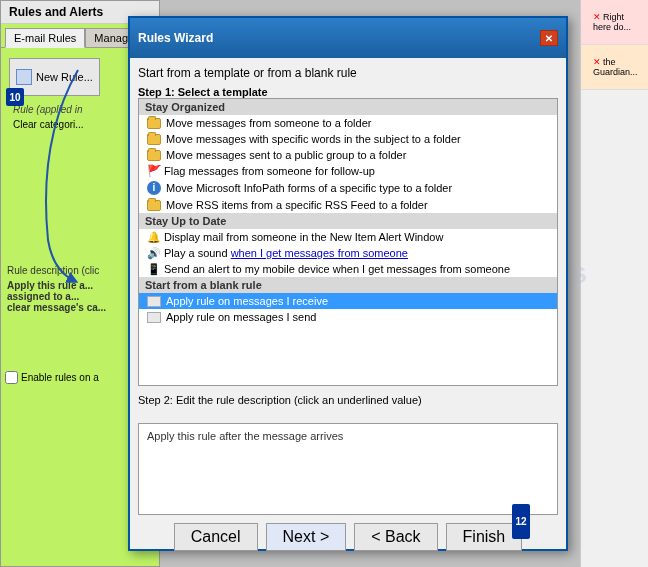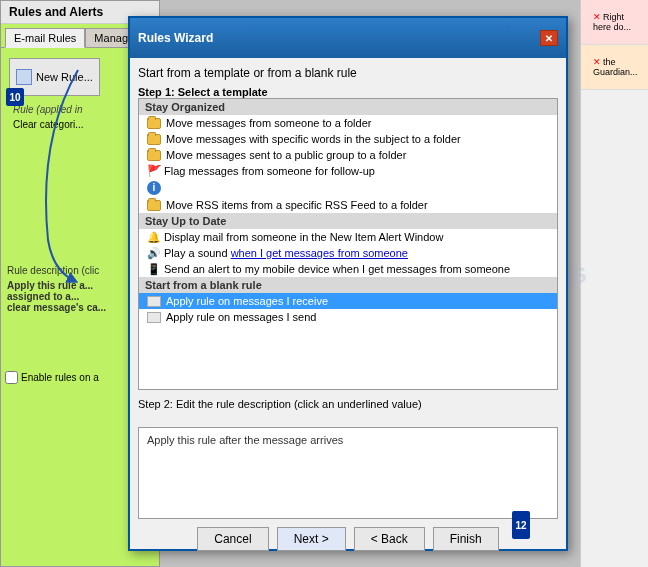"Move Microsoft InfoPath forms of" span { html: none -> <span>Move Microsoft InfoPath forms of a specific type to a folder</span> }
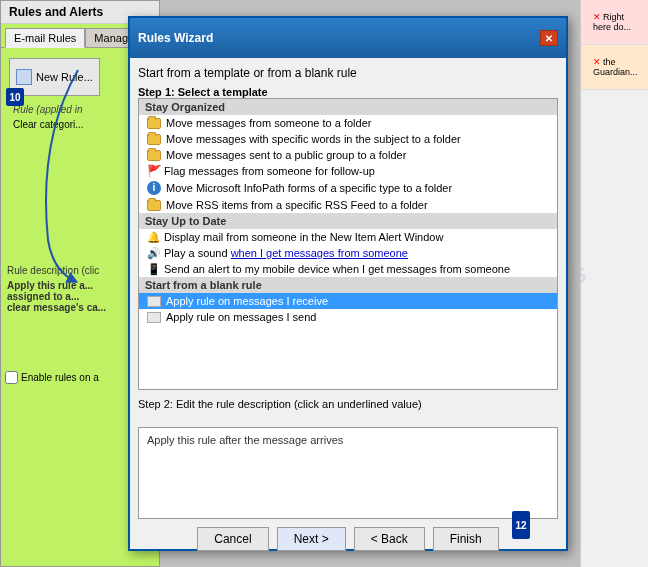"12" .badge-12 { height: 28px -> 35px }
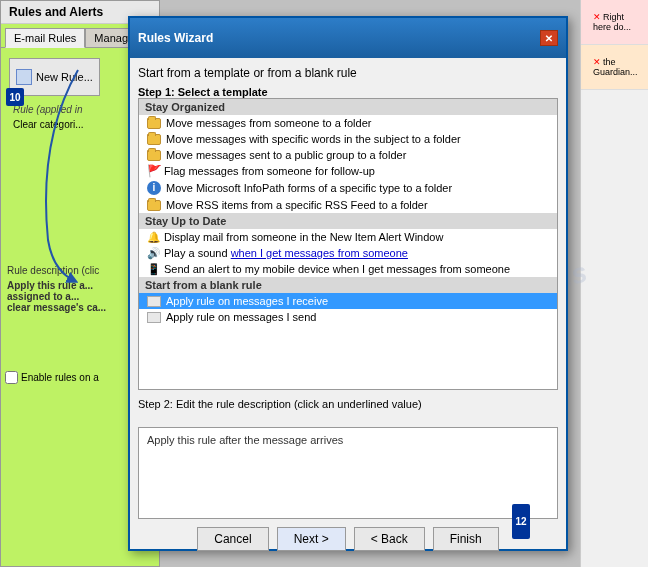"Cancel" .footer-btn { font-size: 12px -> 16px }
